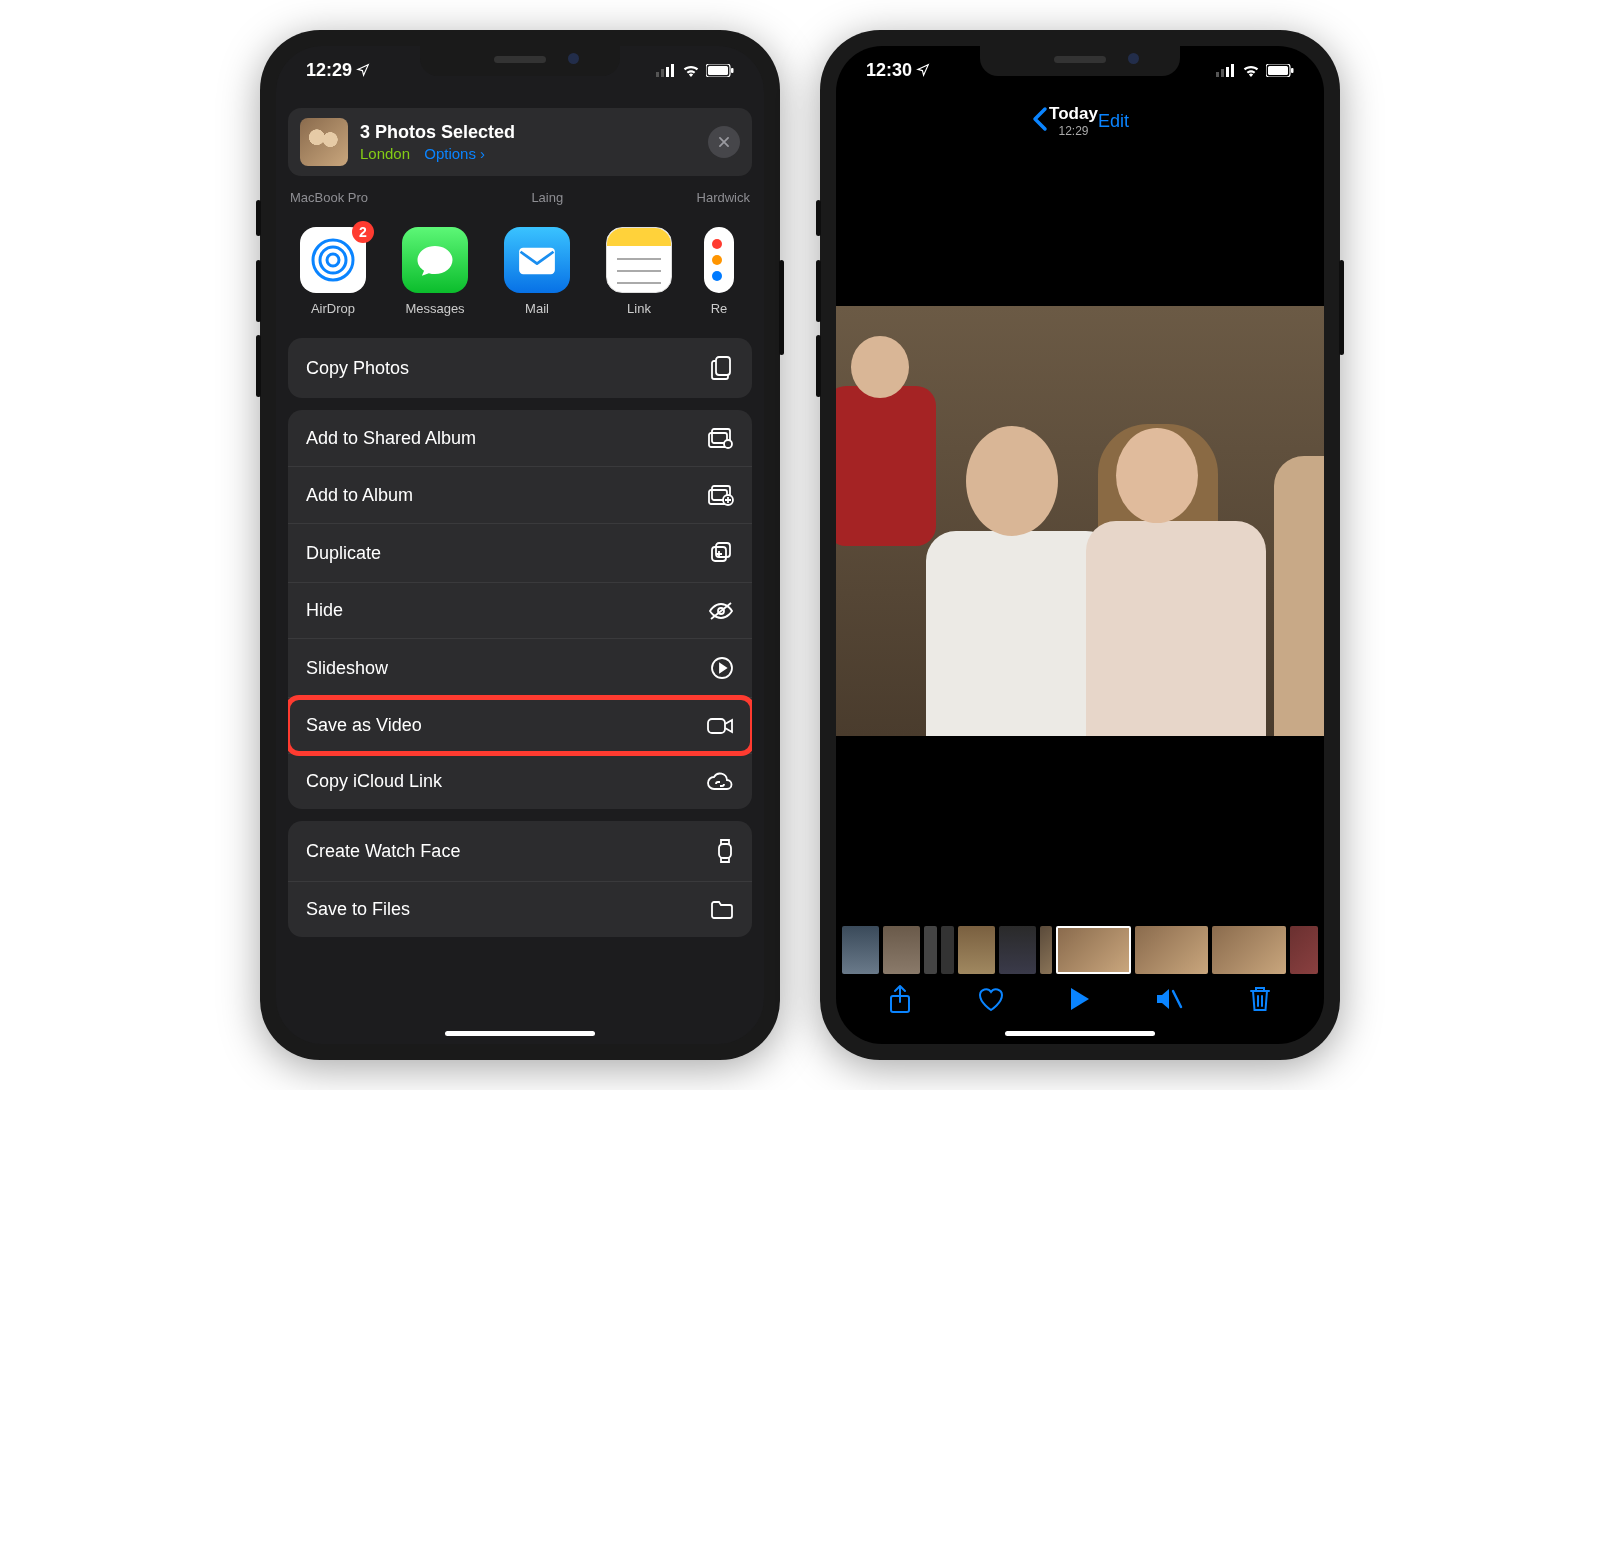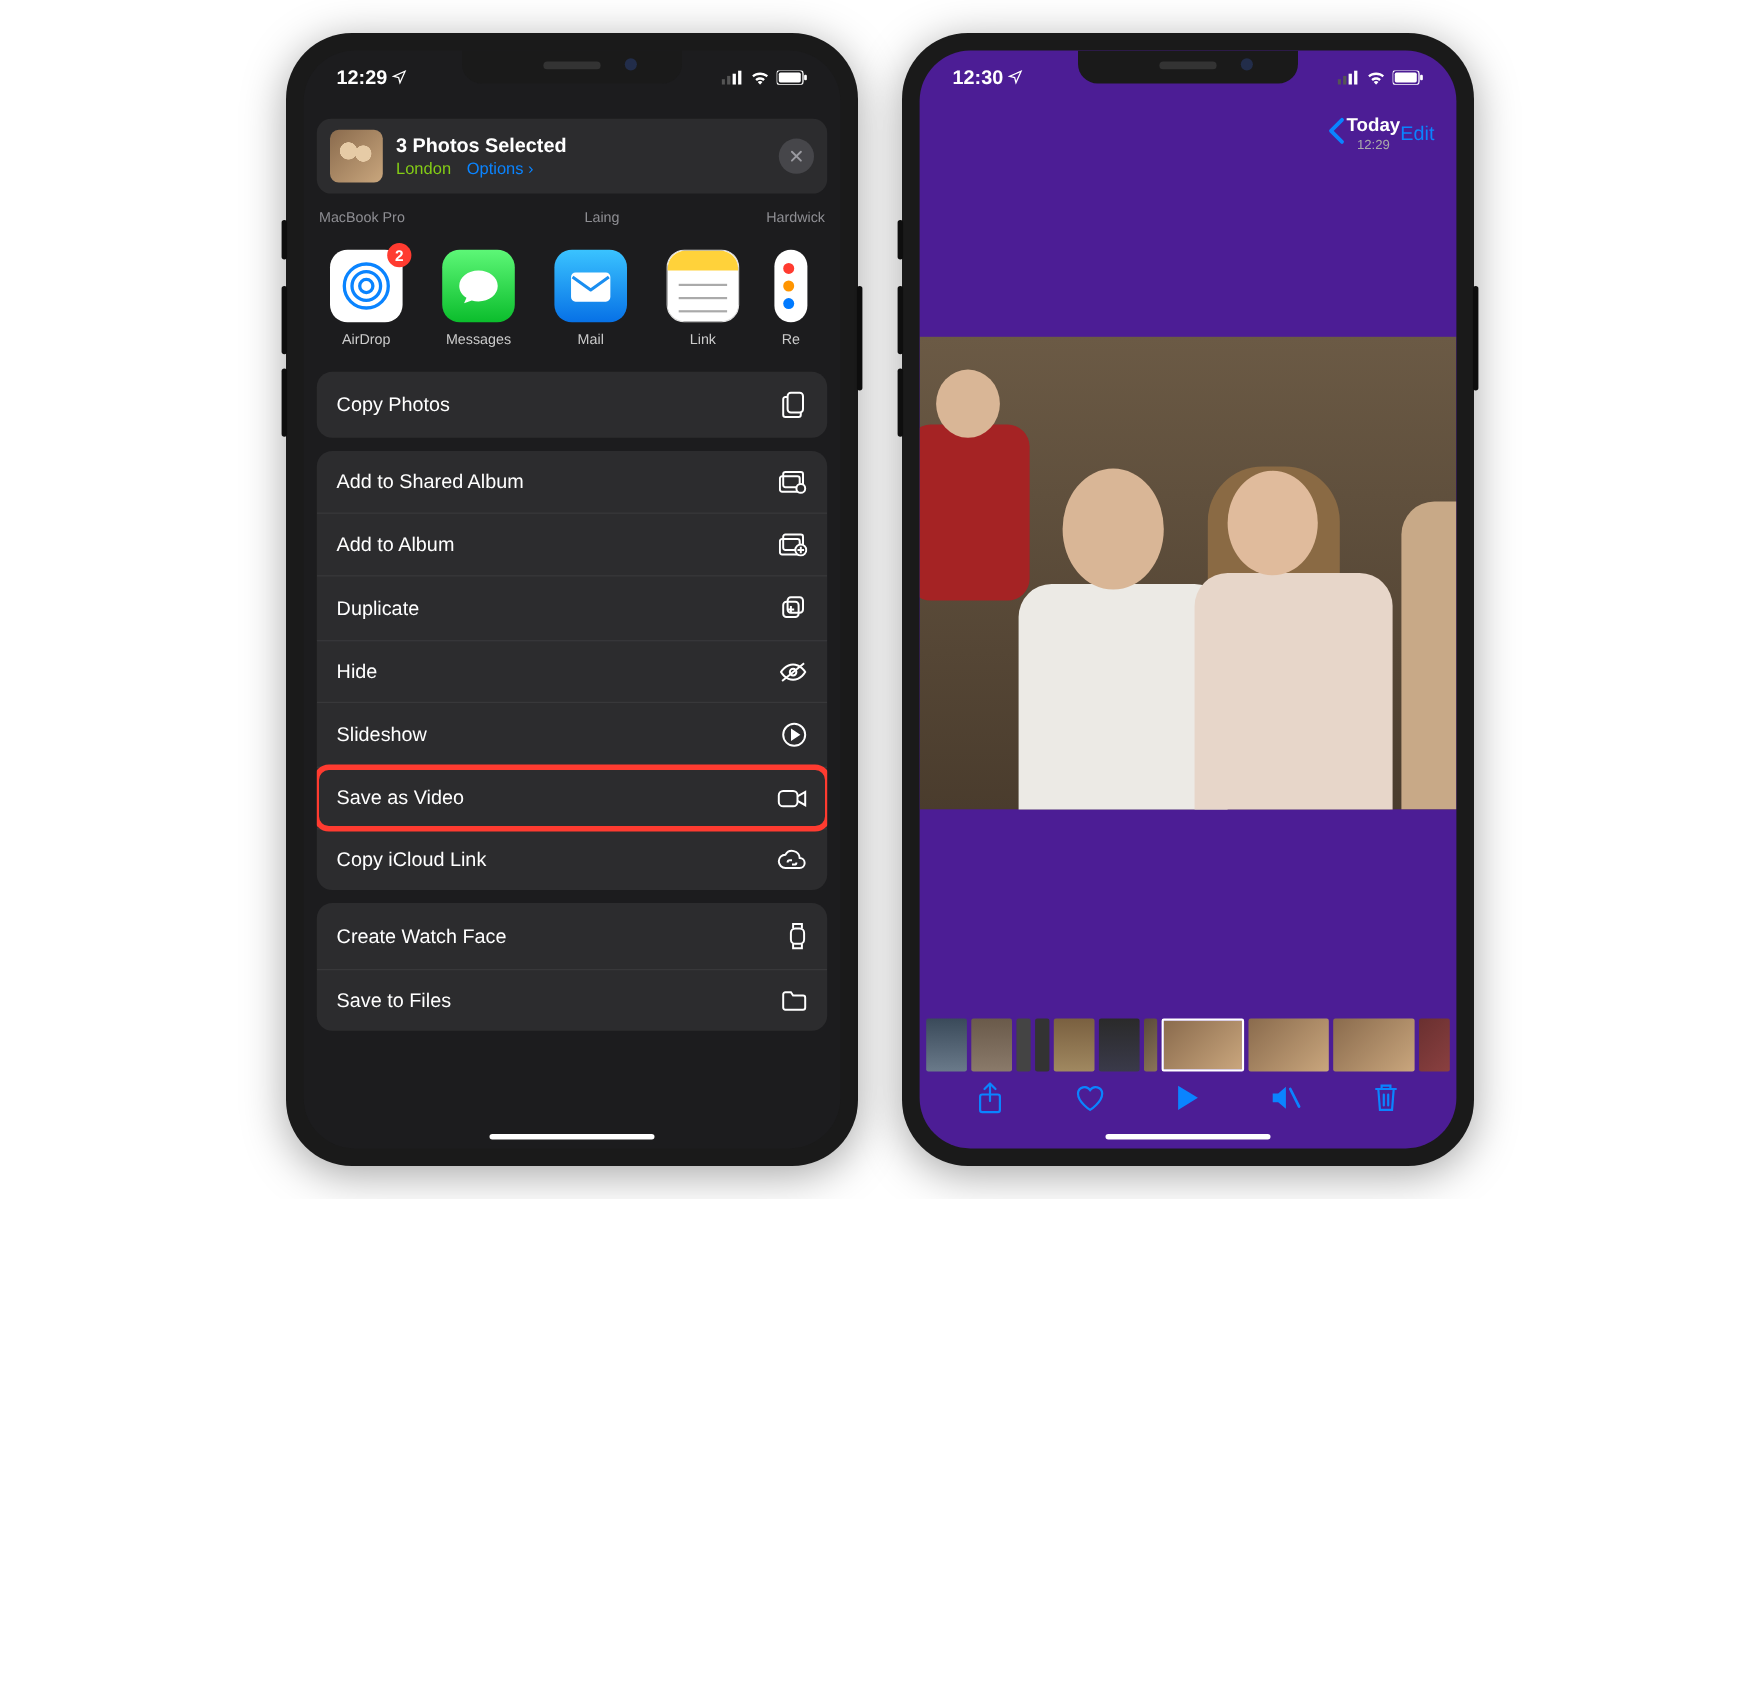"12:30" .screen { background: #4c1d95 -> #000000 }
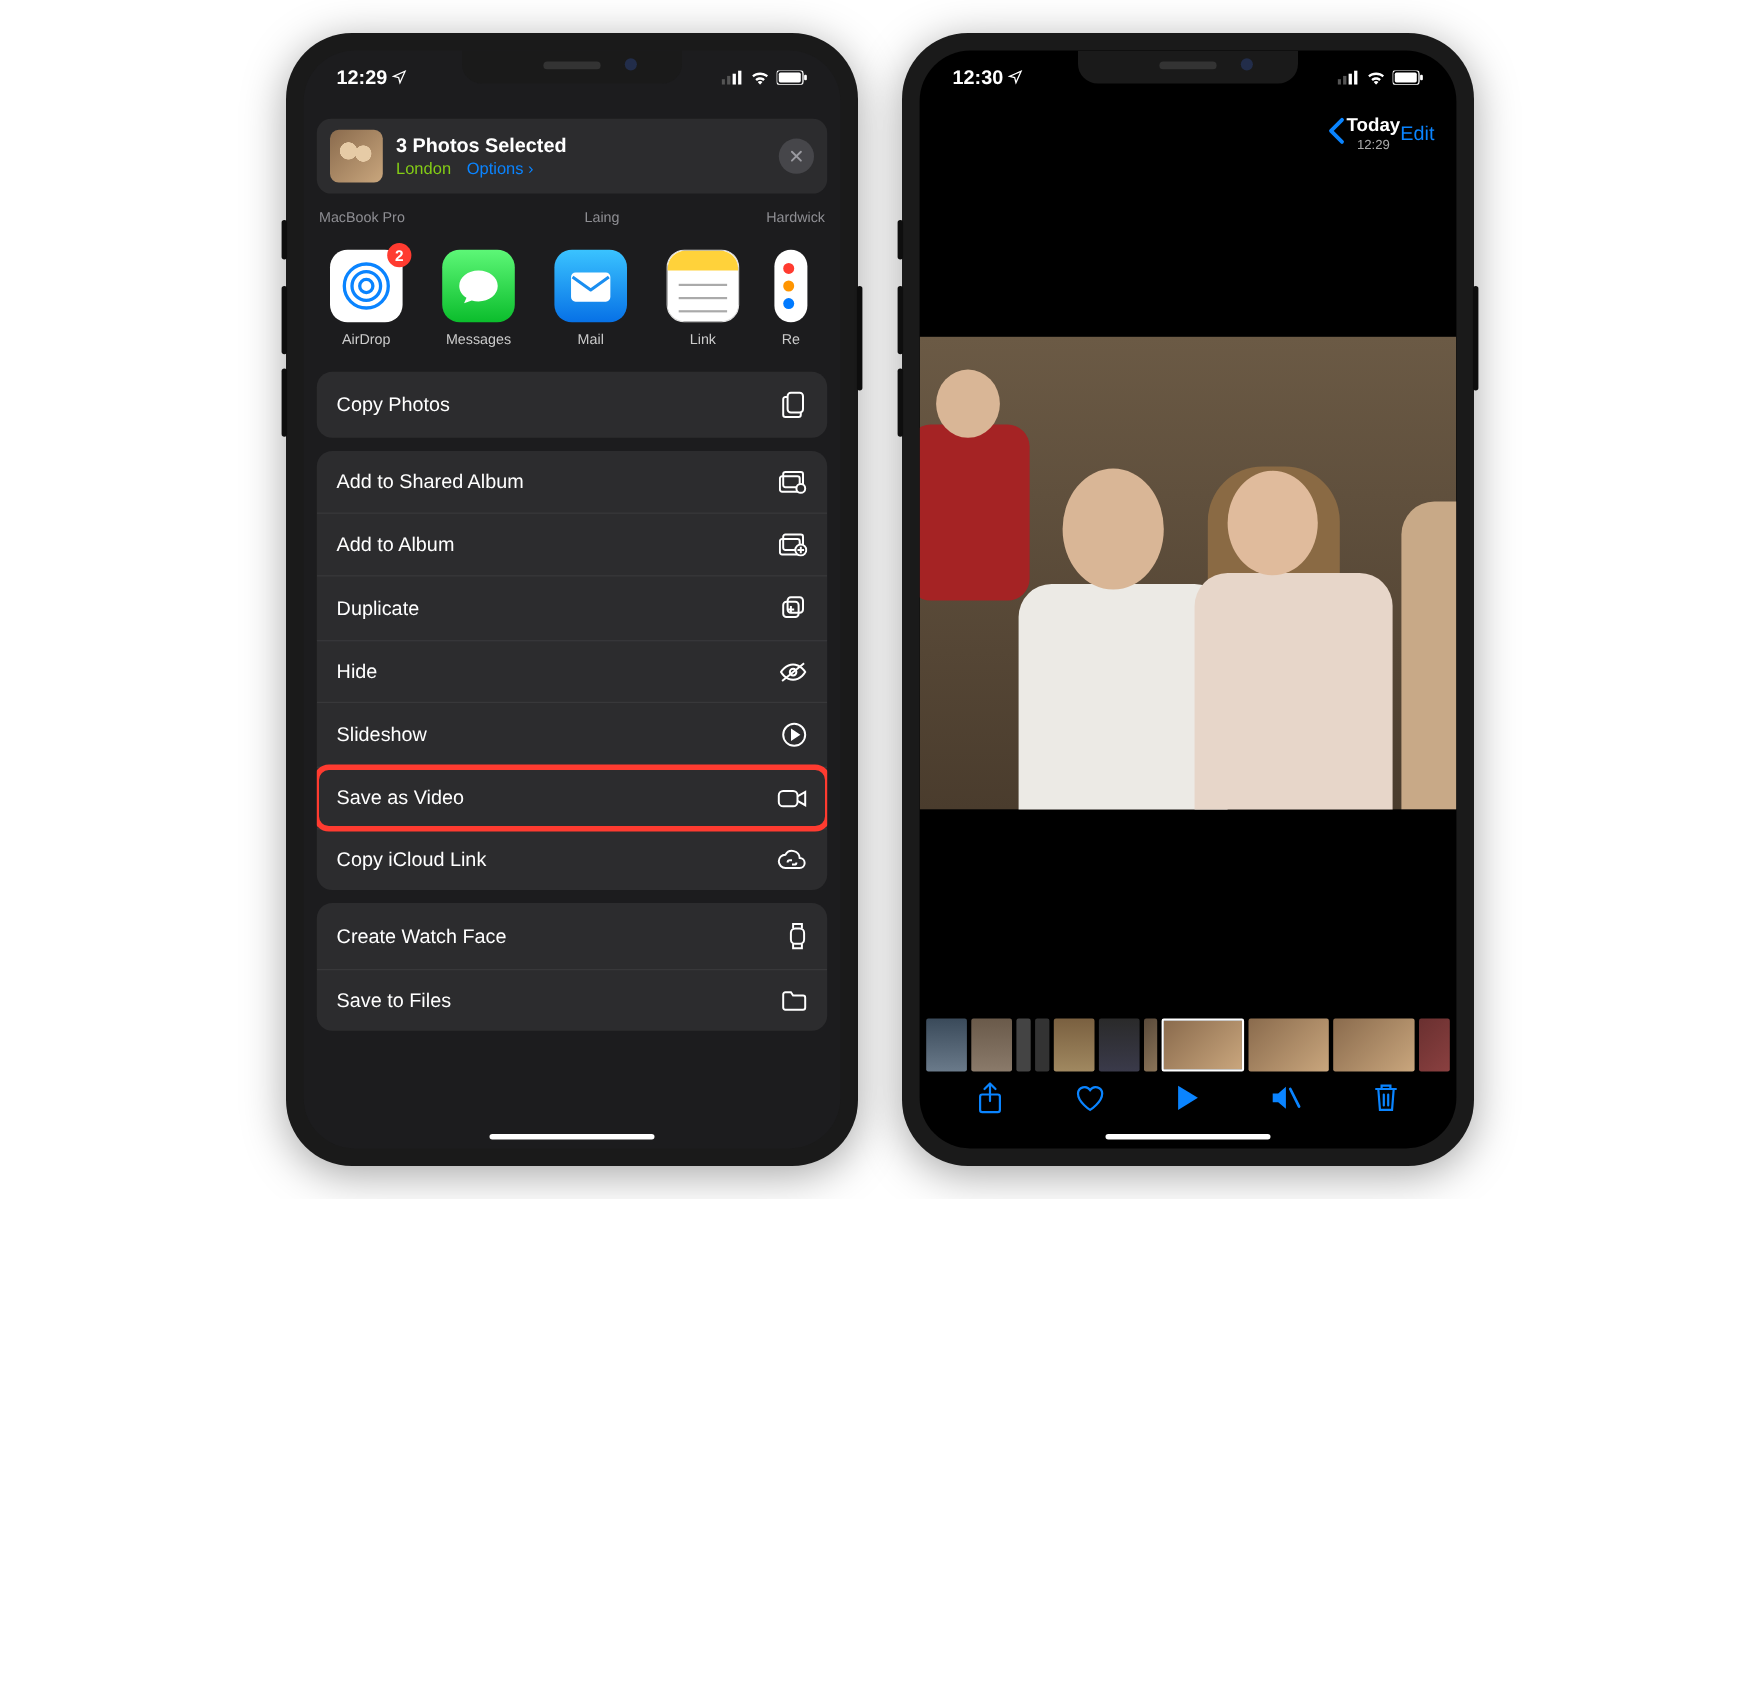"Today" .nav-bar { justify-content: flex-end -> center }
